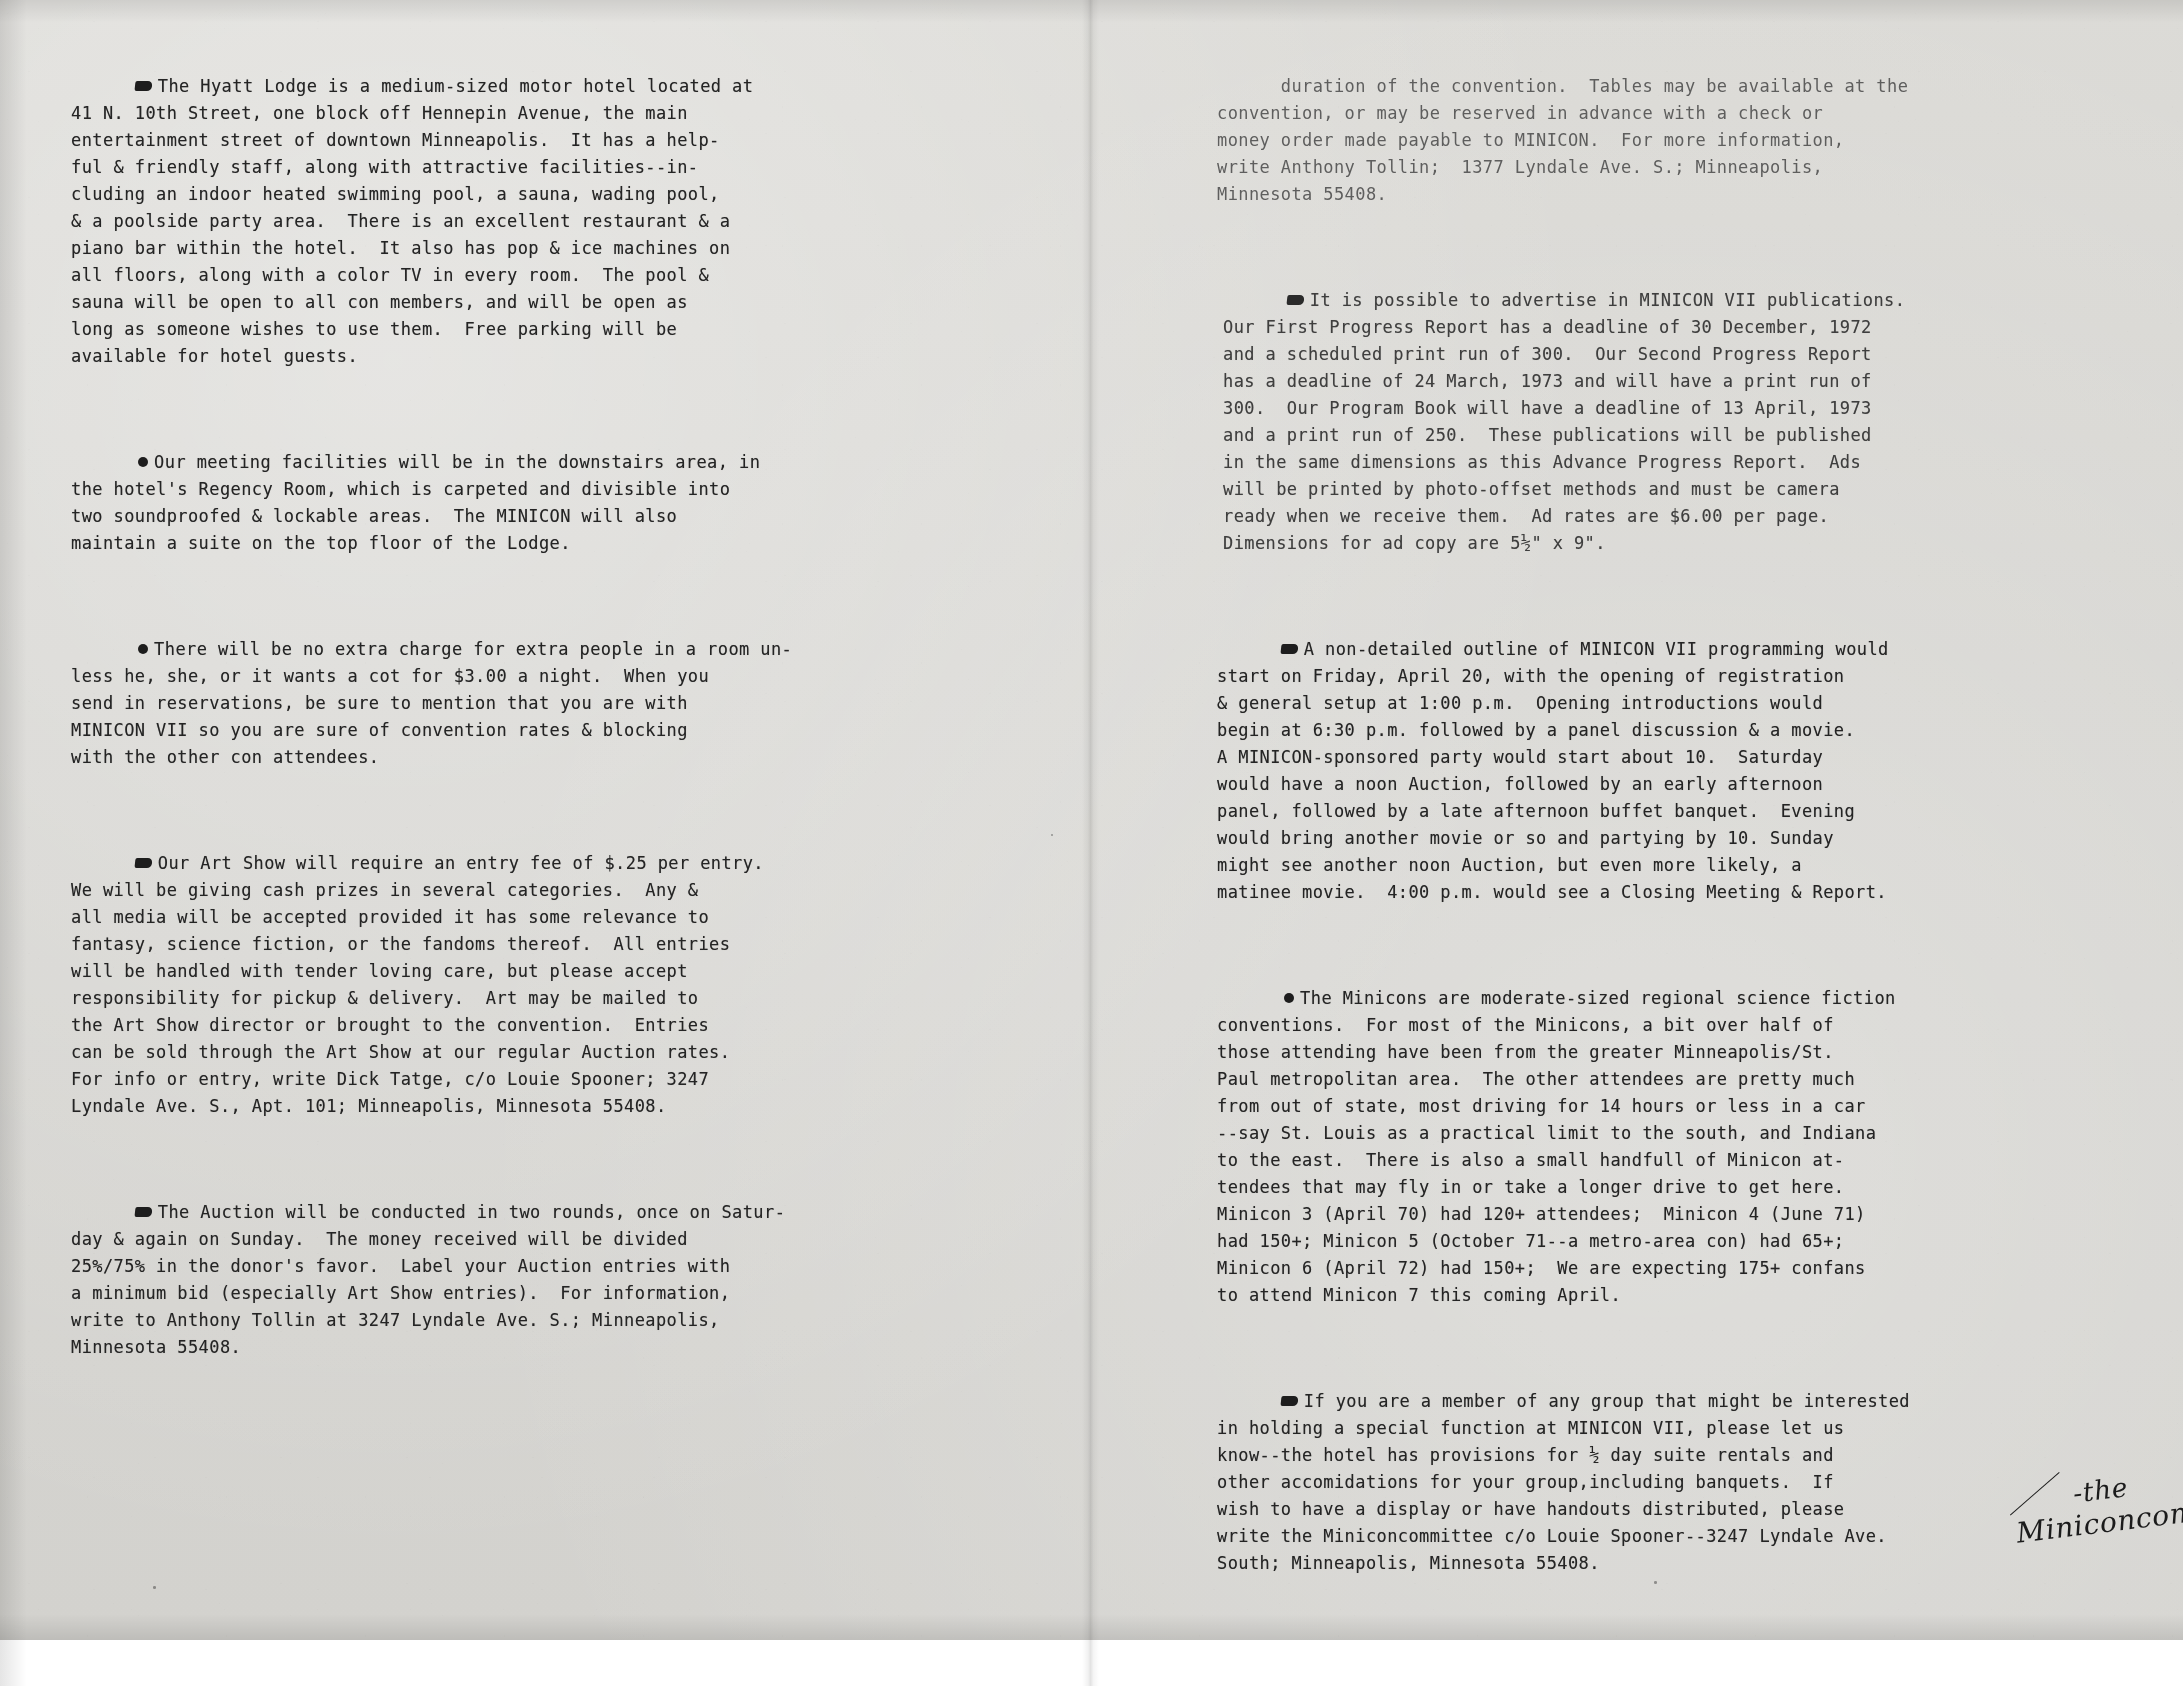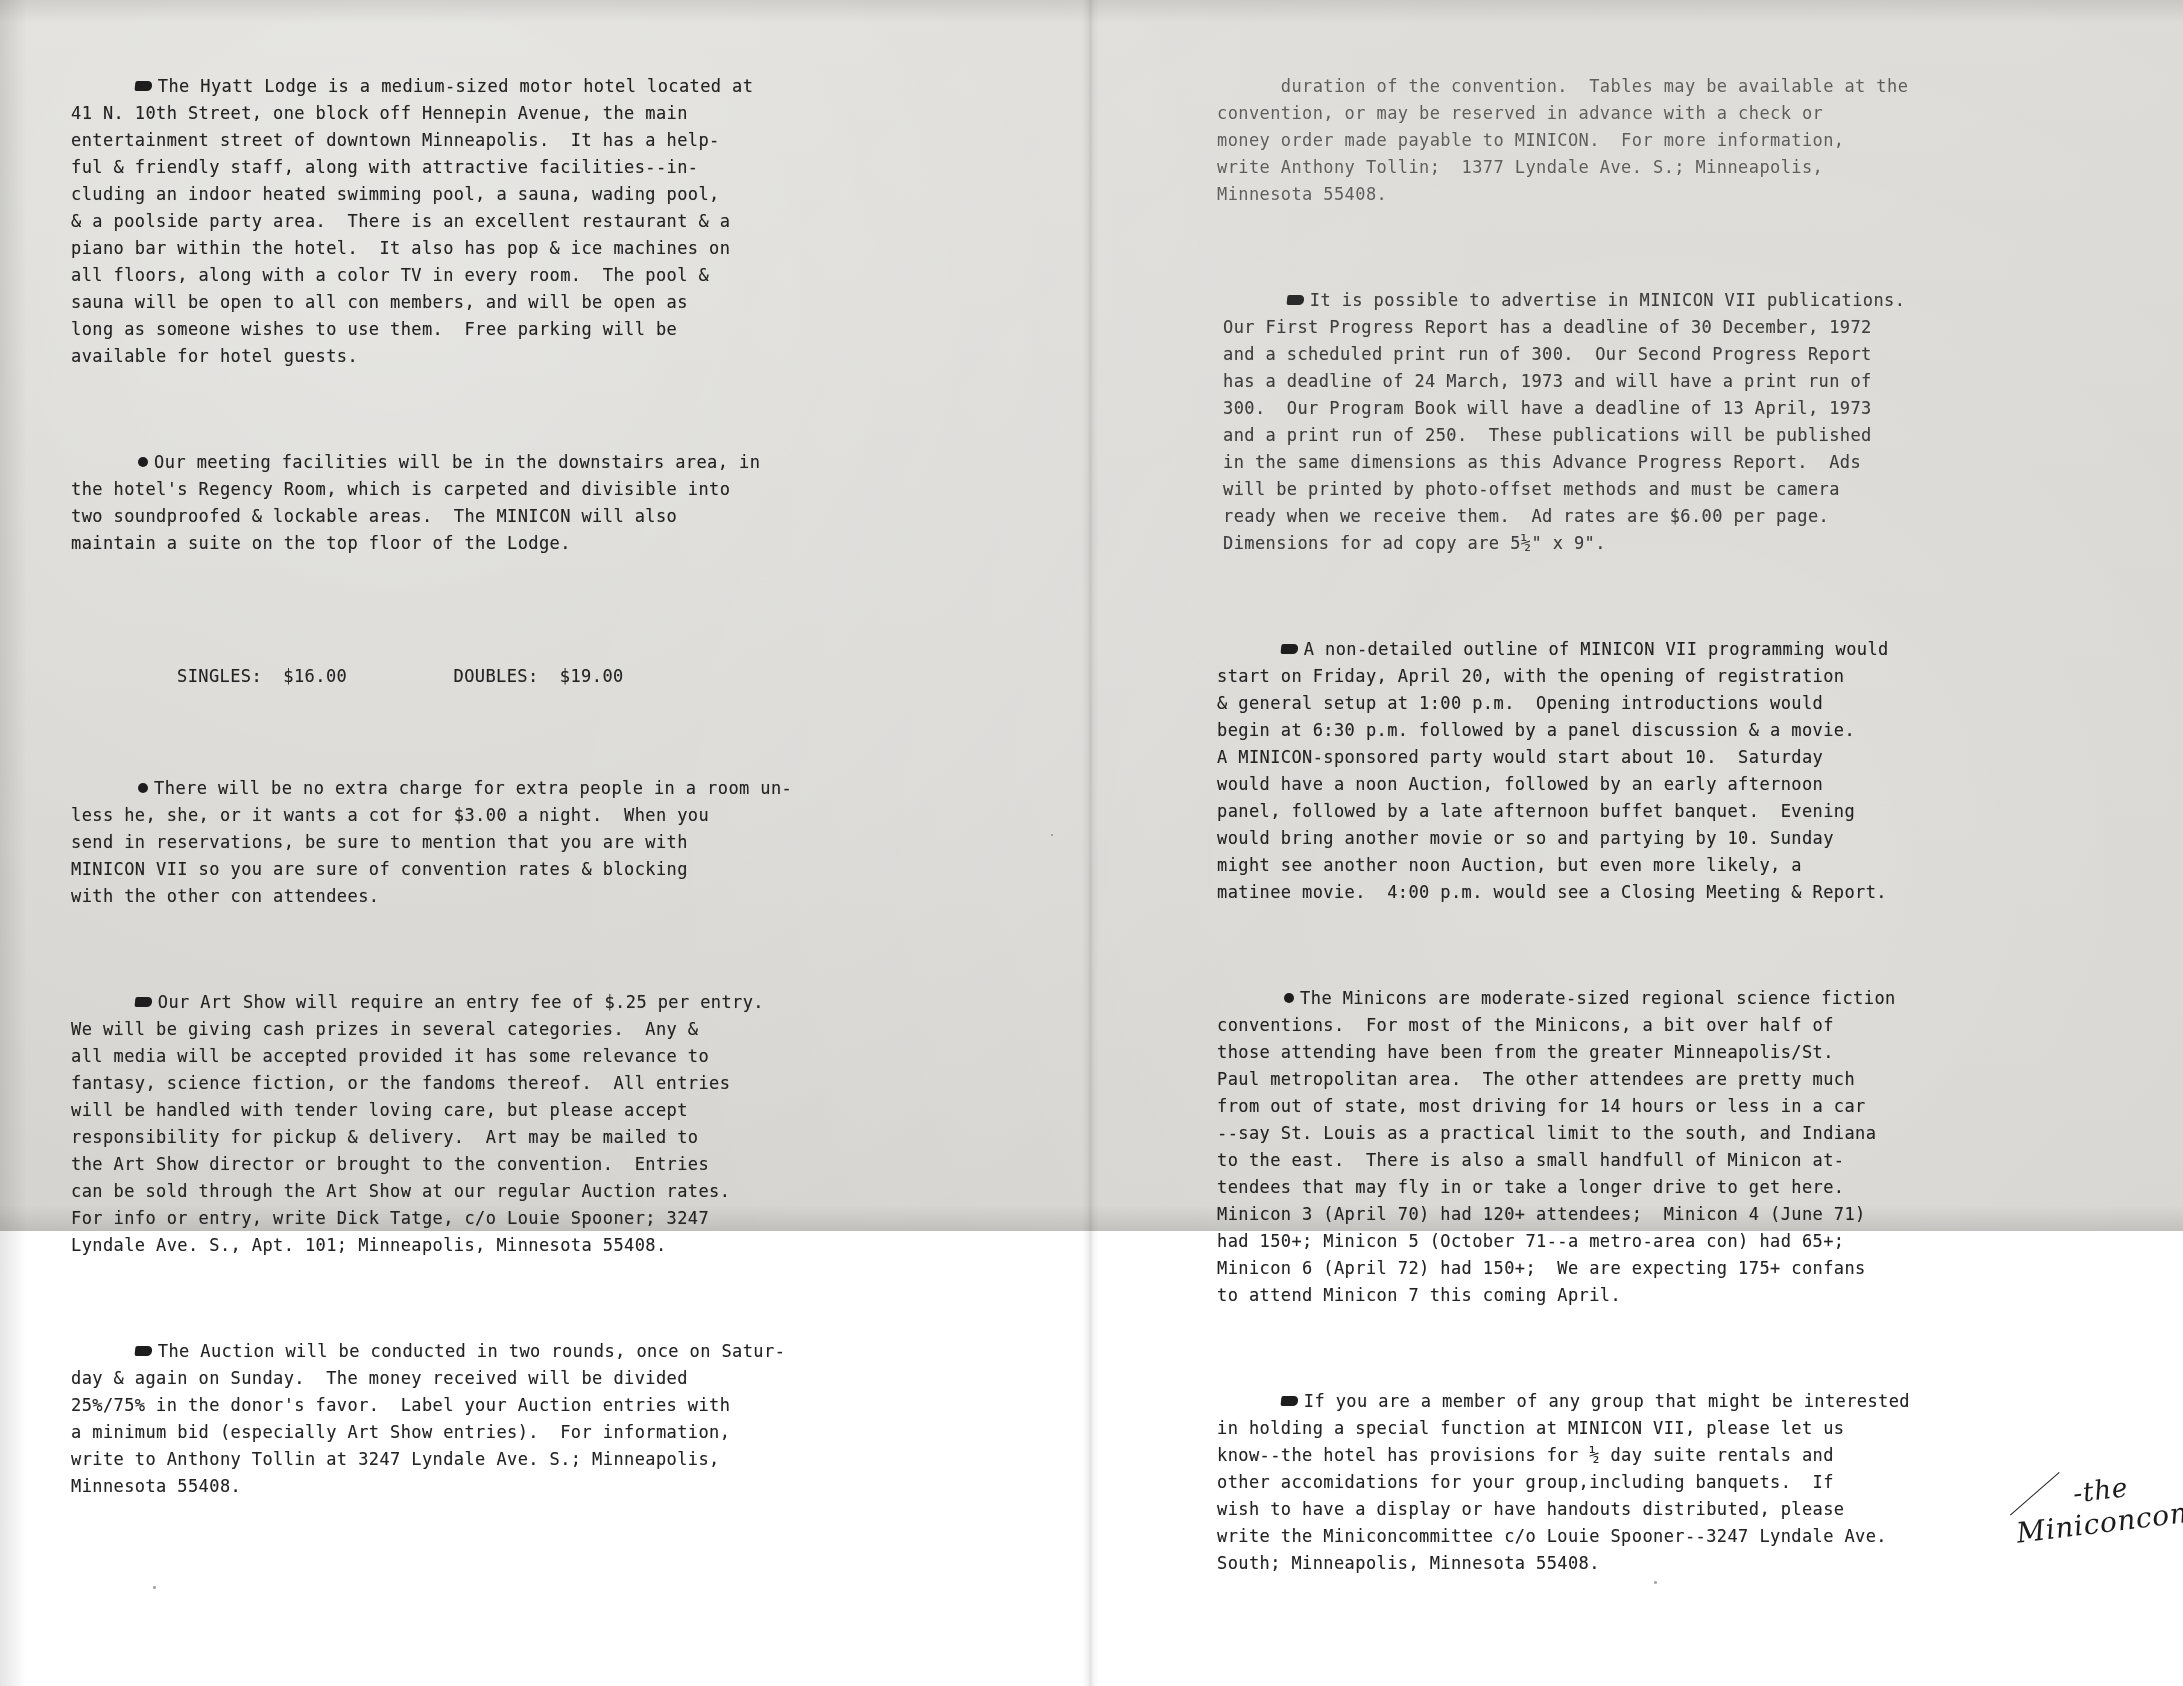"The Hyatt Lodge is a" .page { height: 1231px -> 1640px }
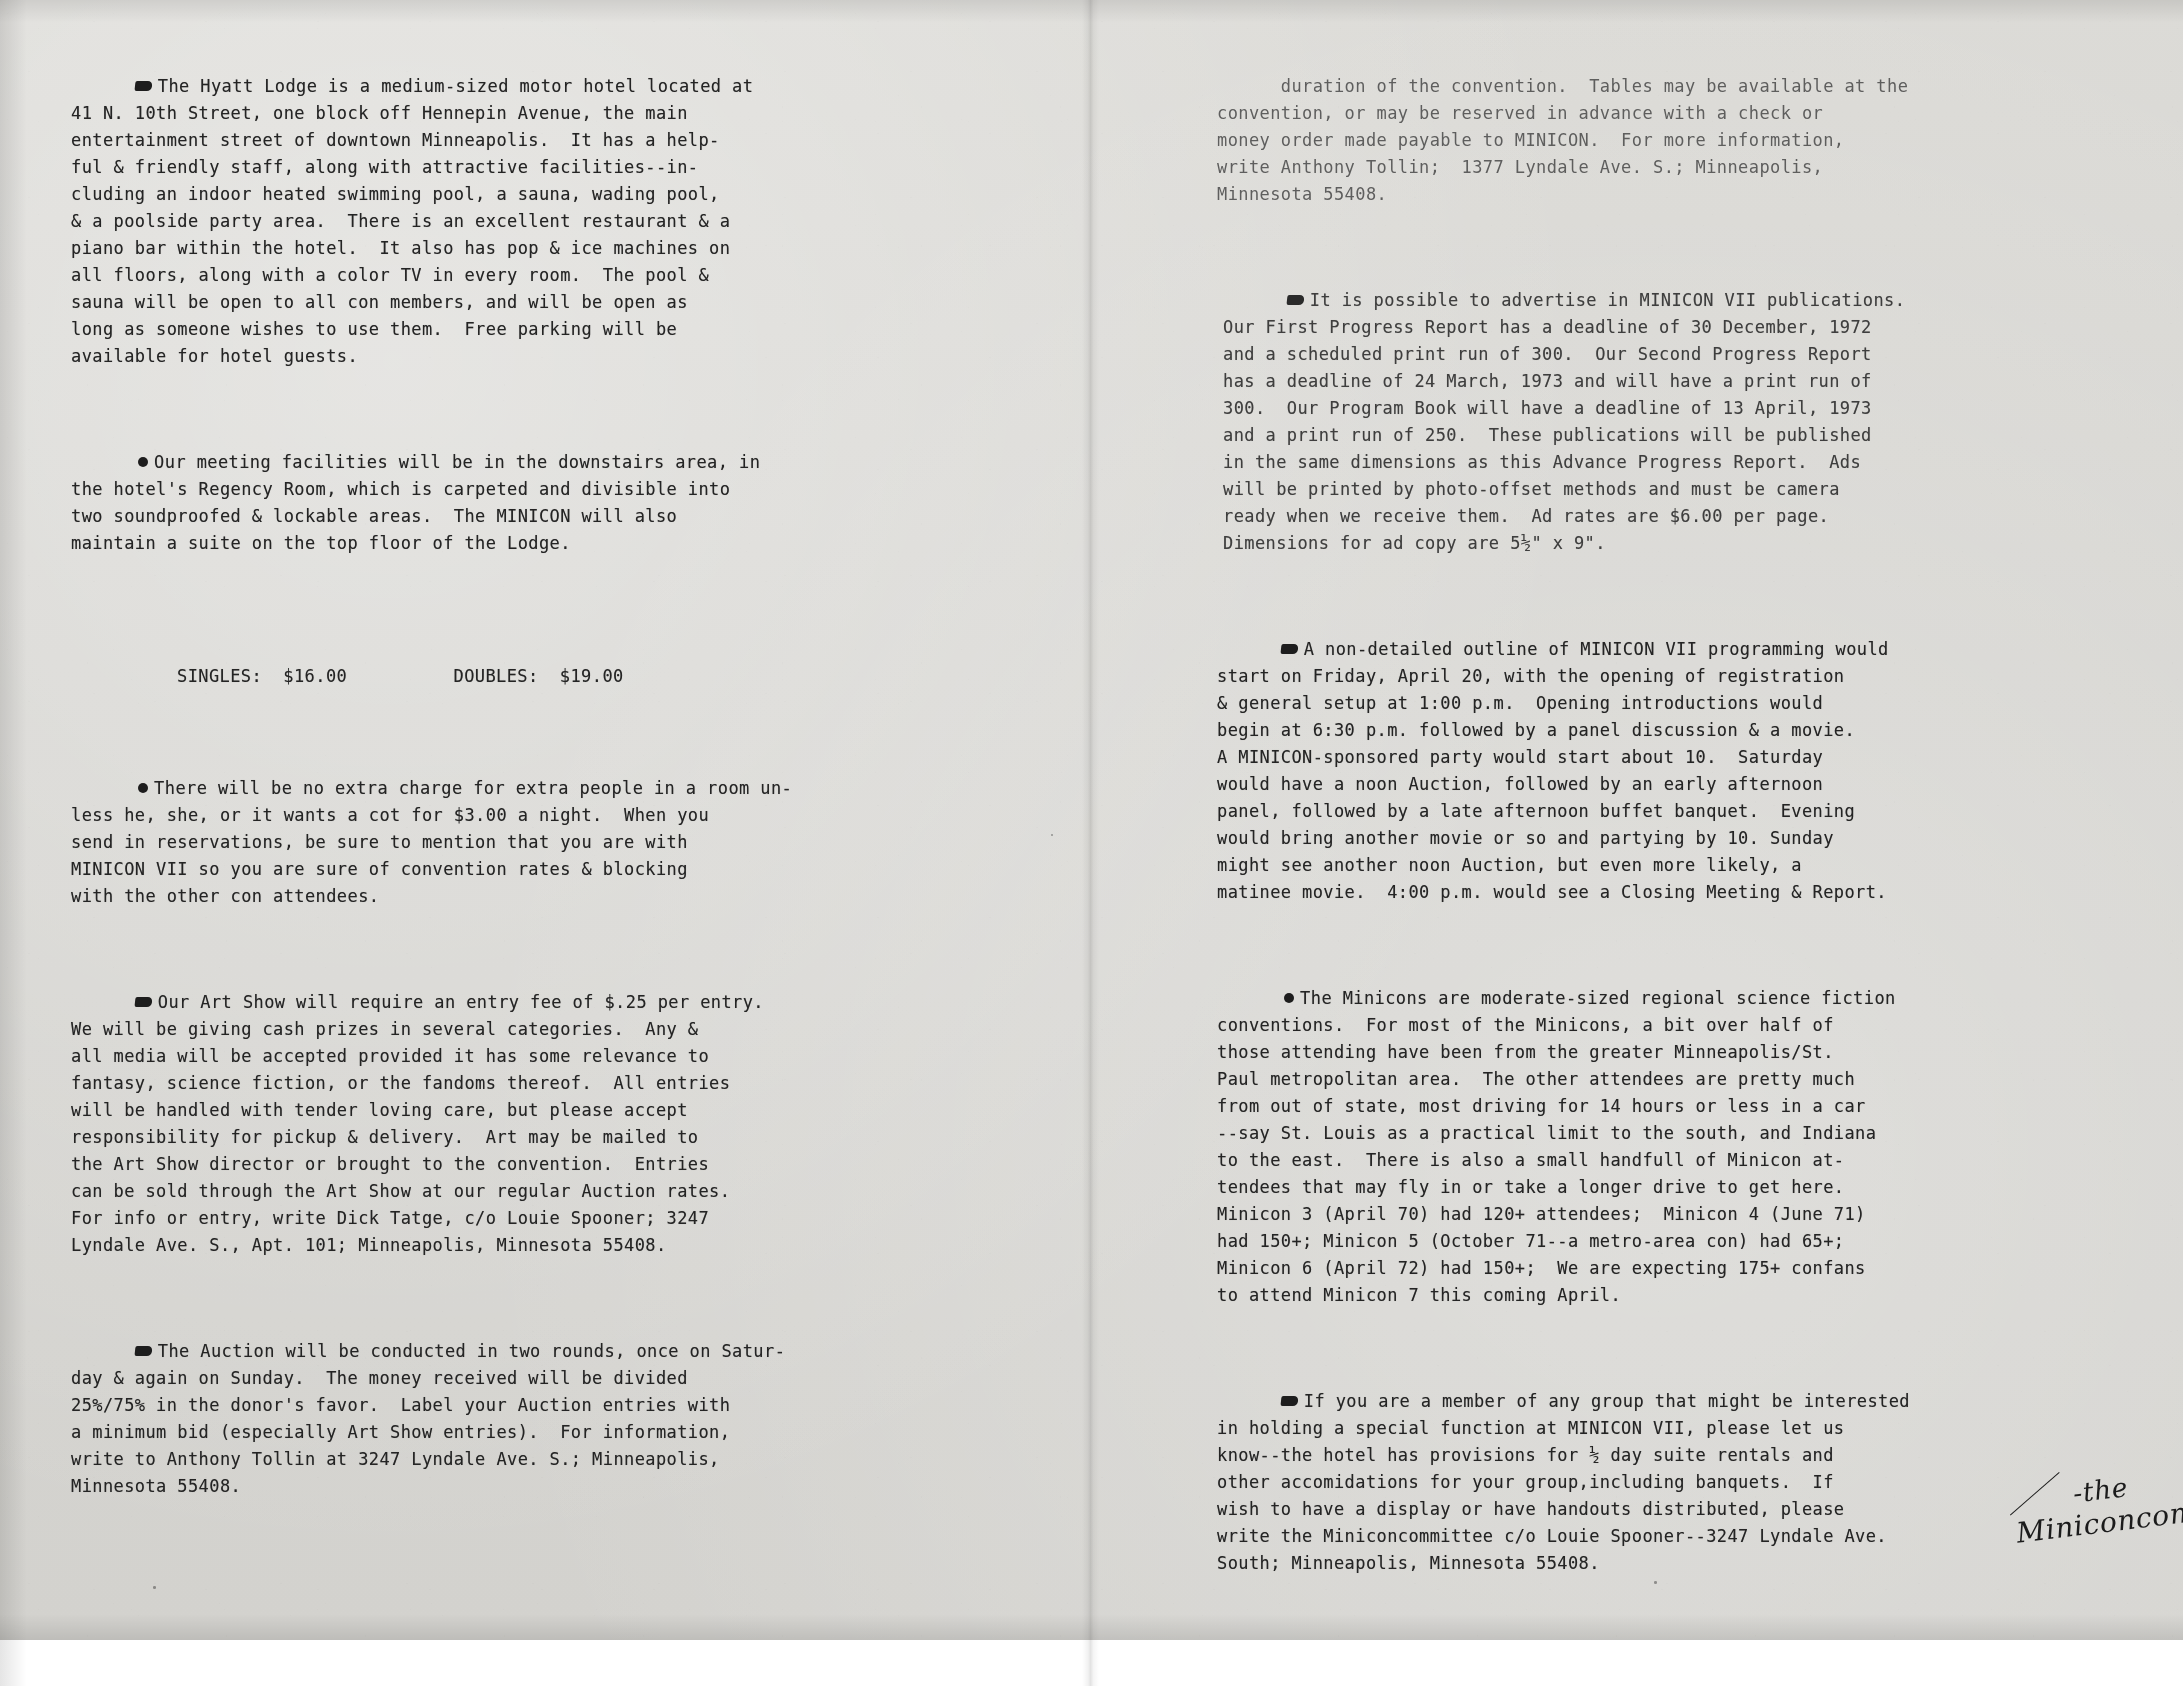"SINGLES: $16.00 DOUBLES: $19.00" p.para { html: <p> <span>SINGLES: $16.00 DOUBLES: $19.00</span> </p> -> none }
